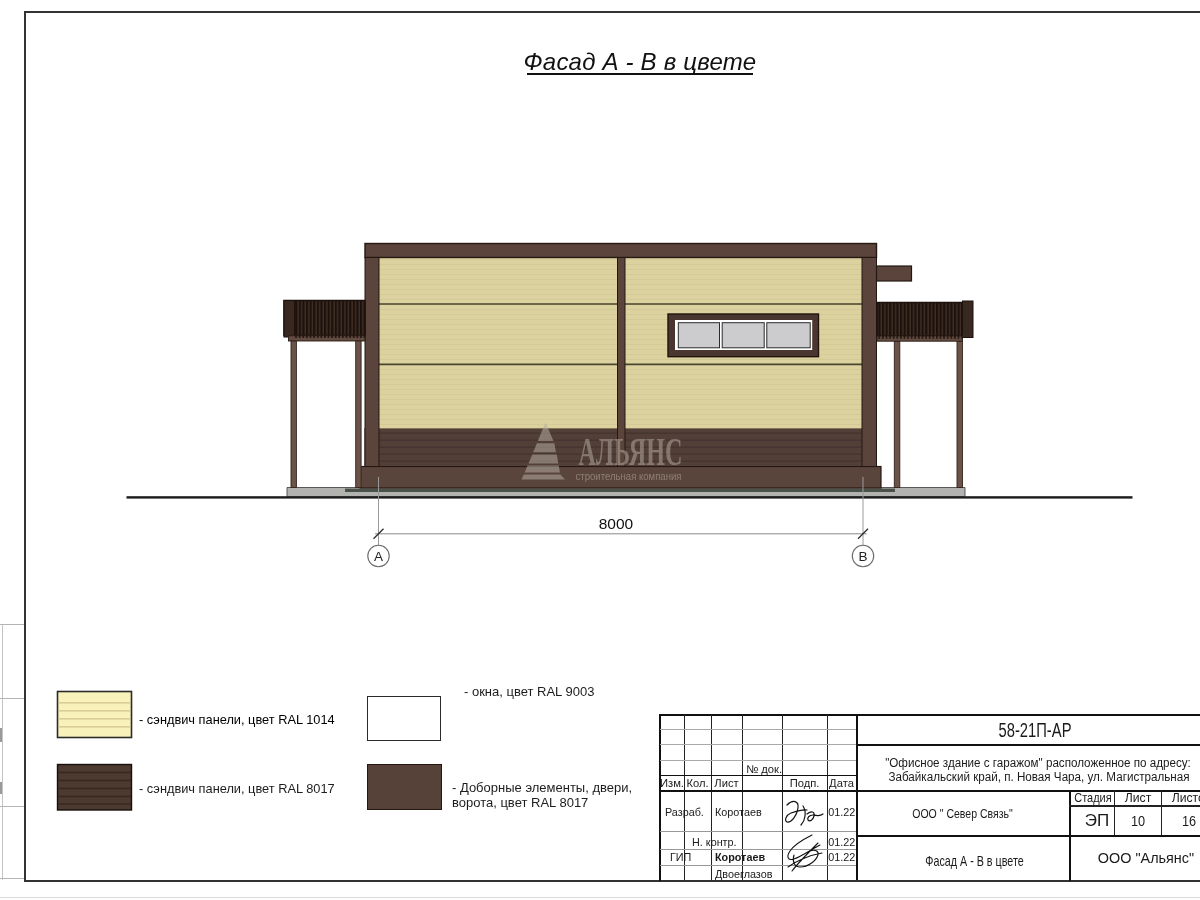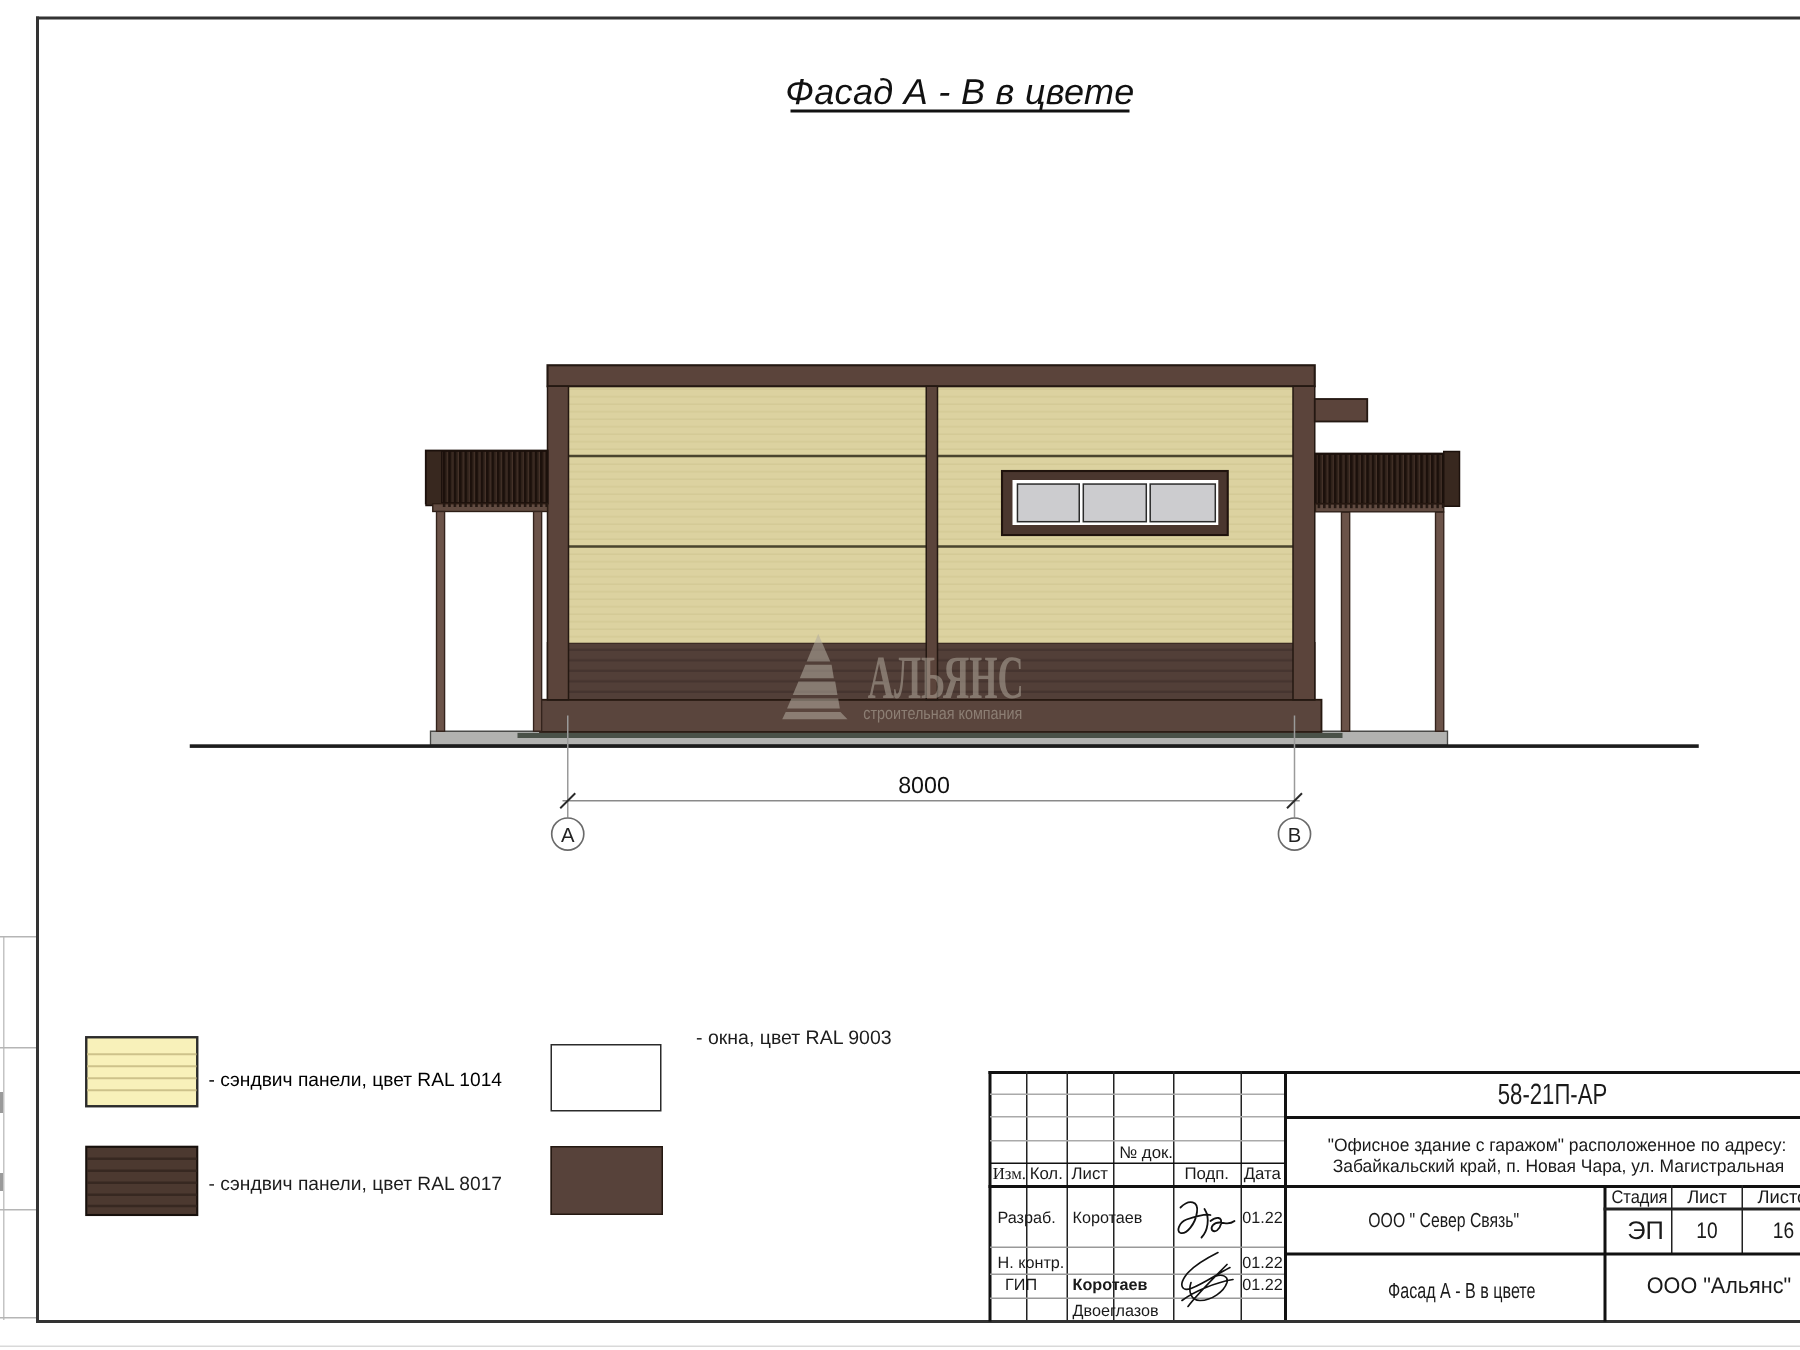"- Доборные элементы, двери," div.abs { html: none -> <div>- Доборные элементы, двери,<br>ворота, цвет RAL 8017</div> }
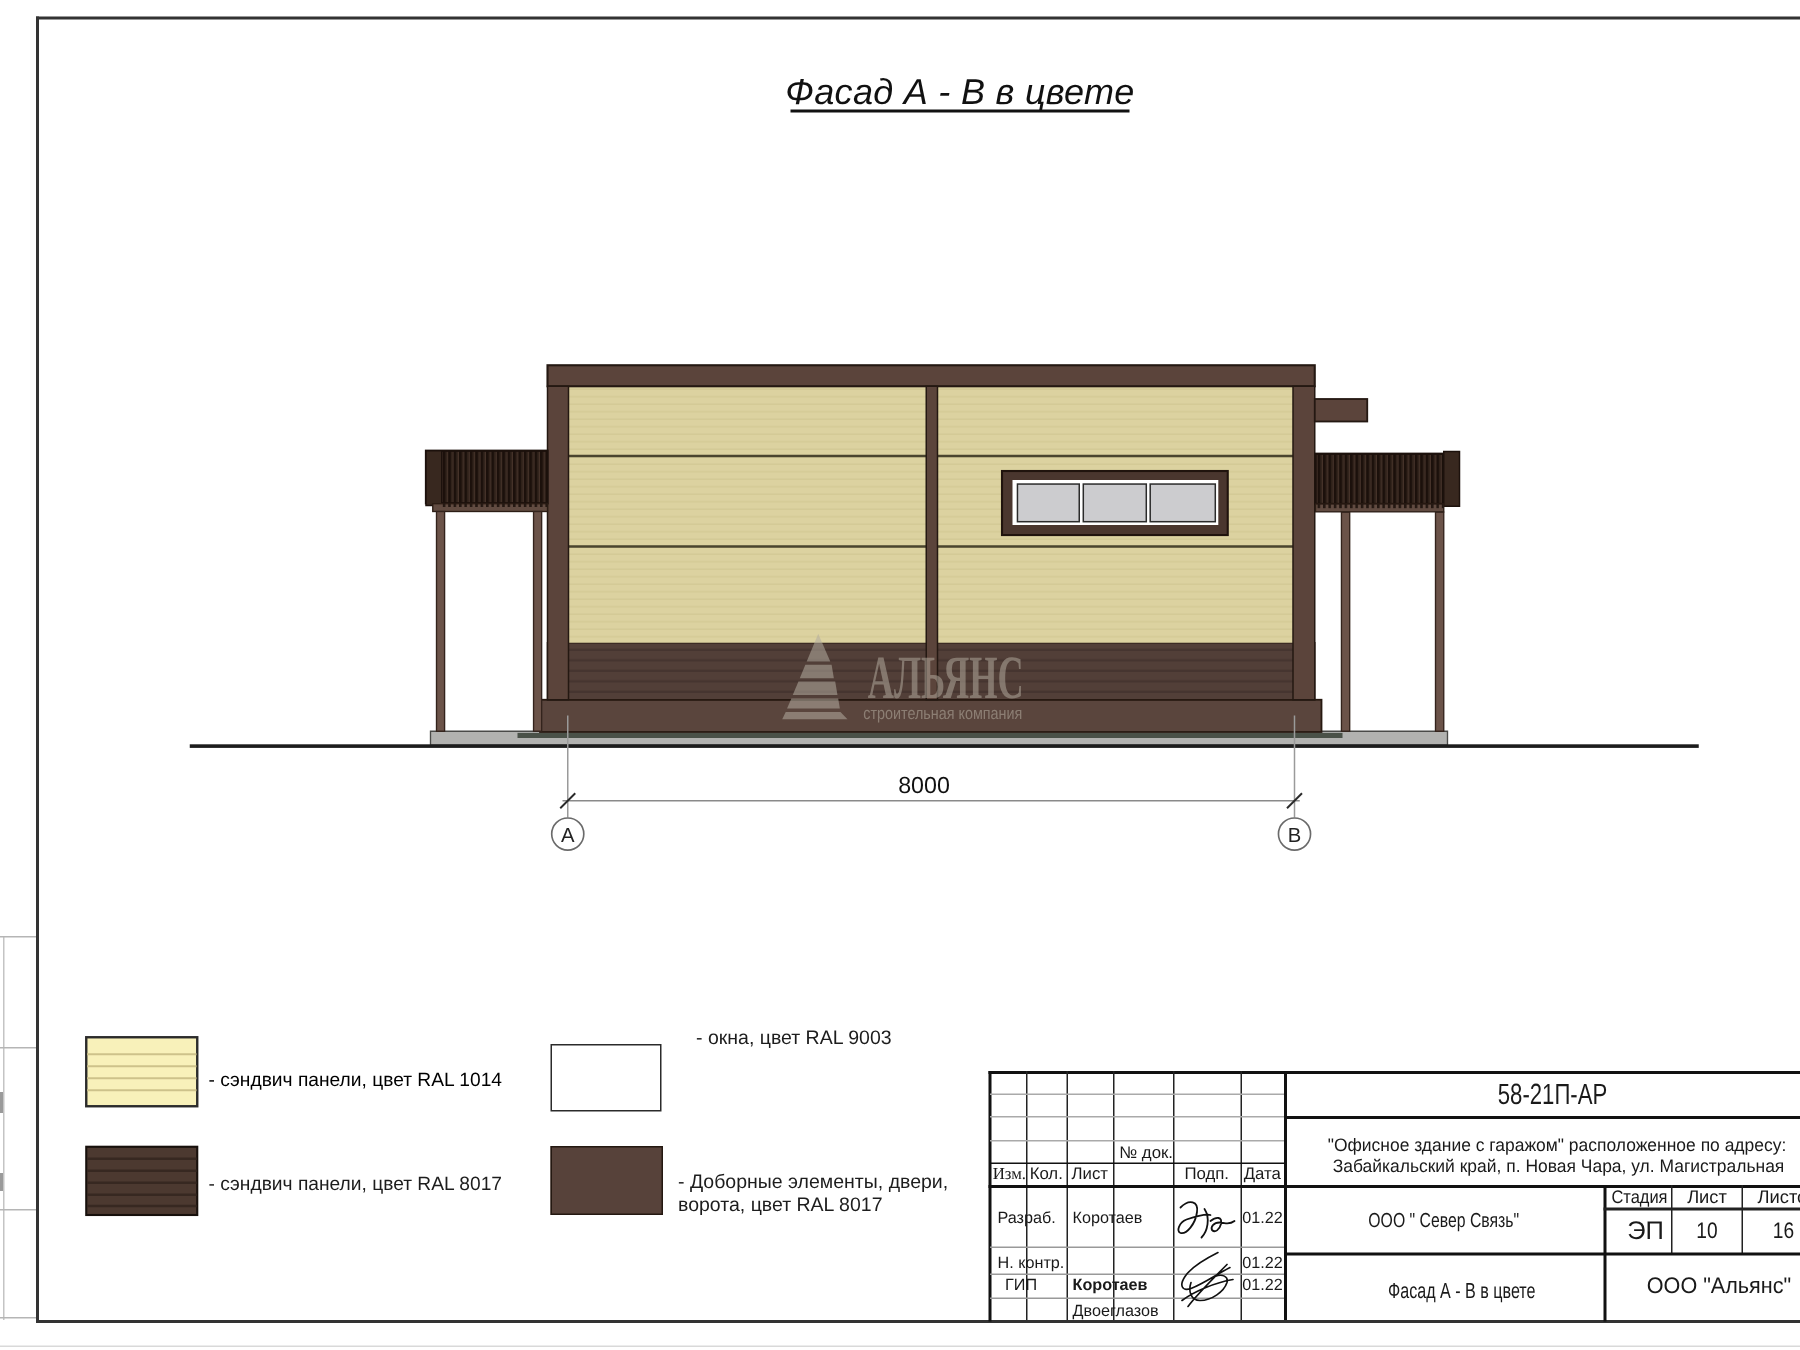"Изм." div.abs { font-family: Liberation Serif, serif -> none; text-align: right -> center }
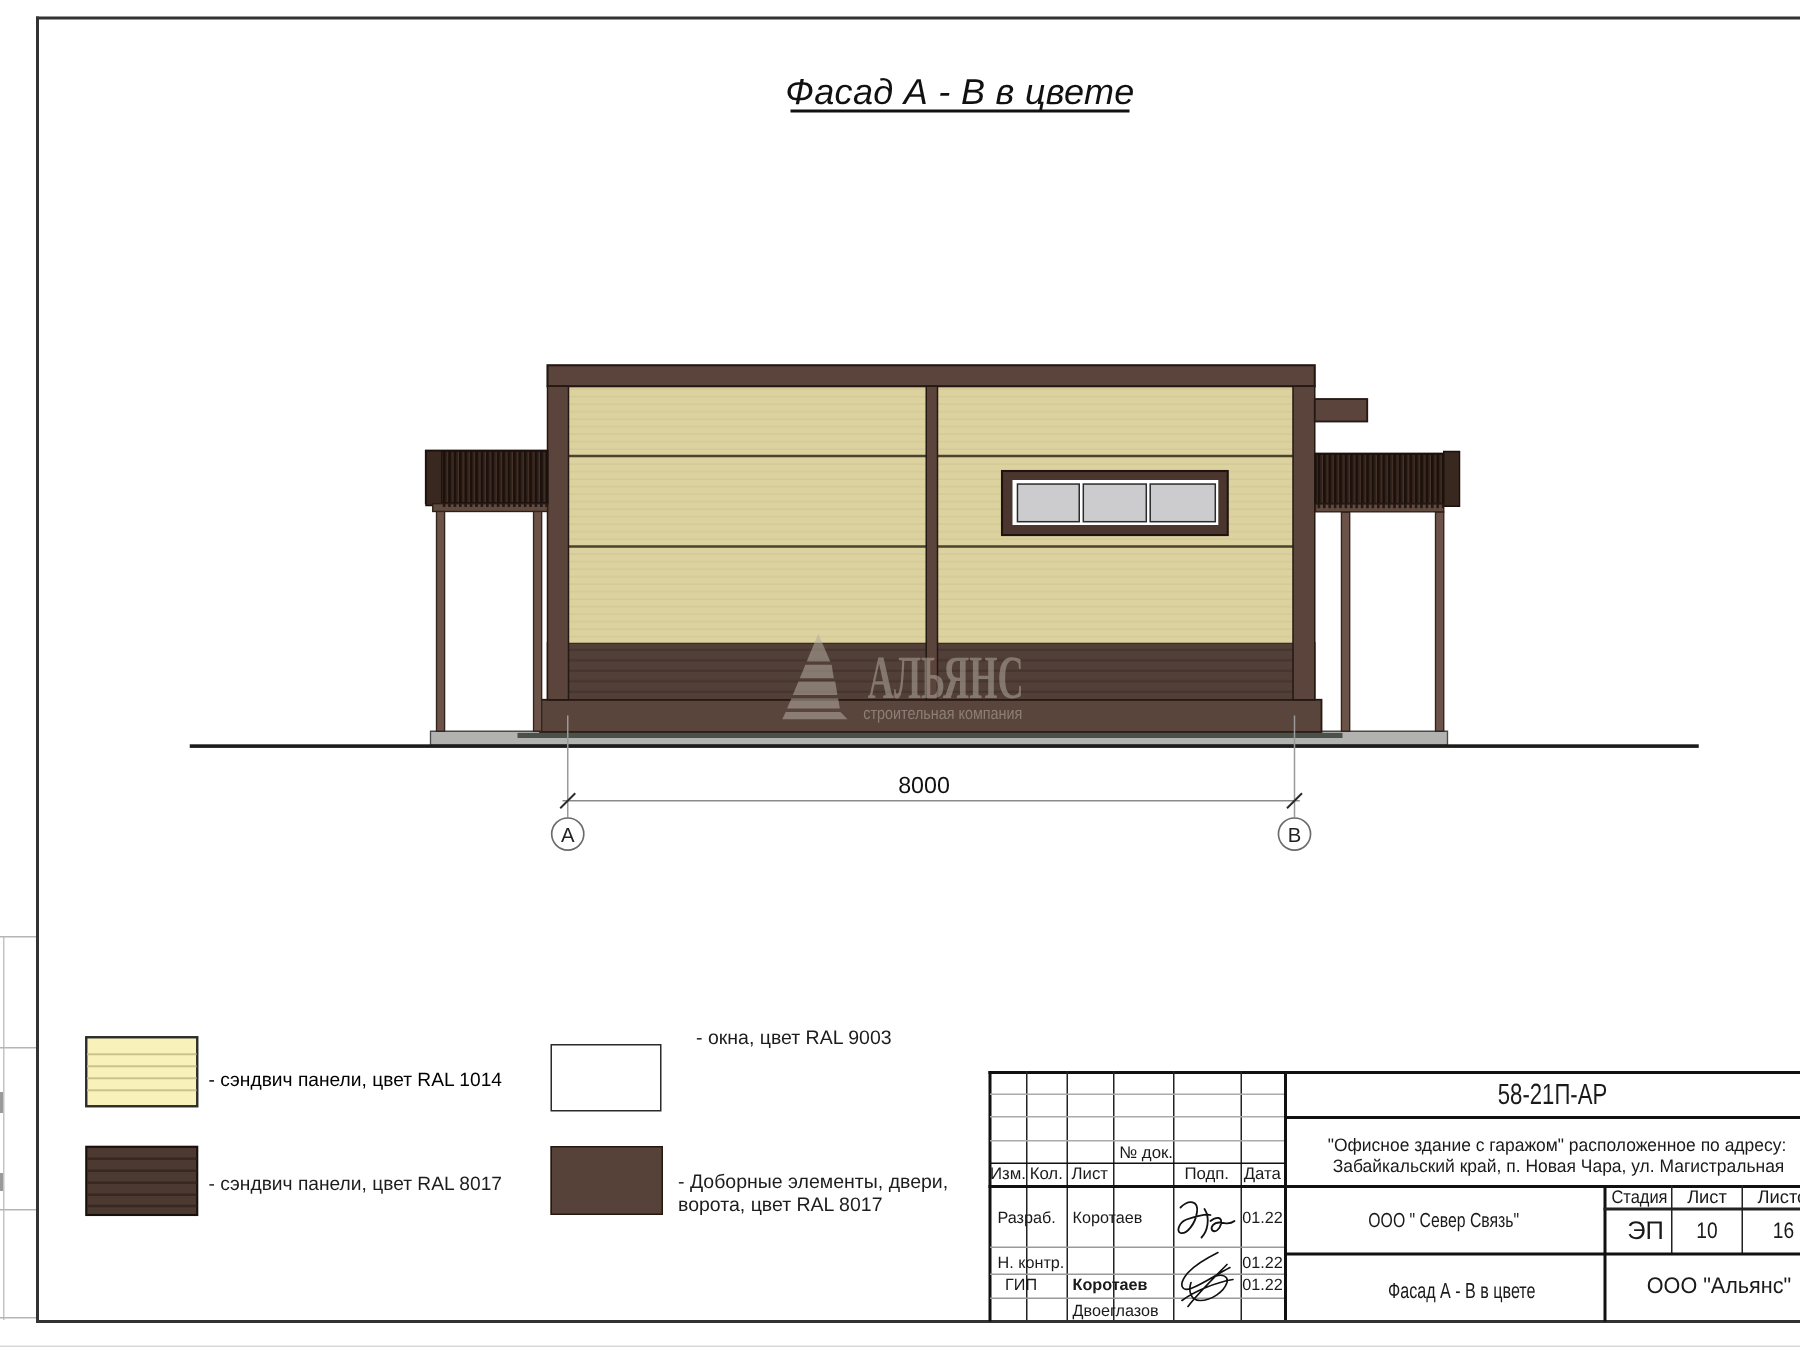"Н. контр." div.abs { left: 665px -> 692px }
